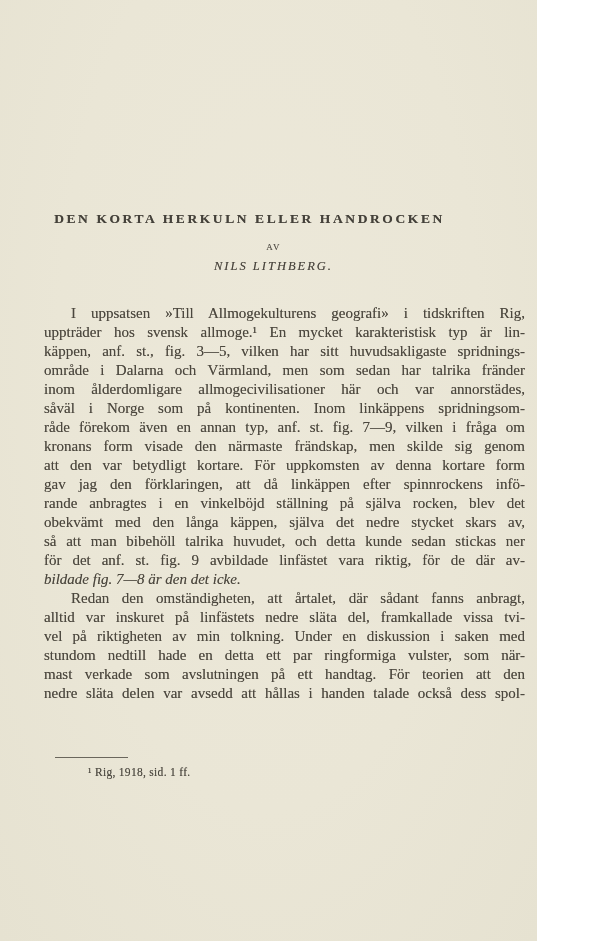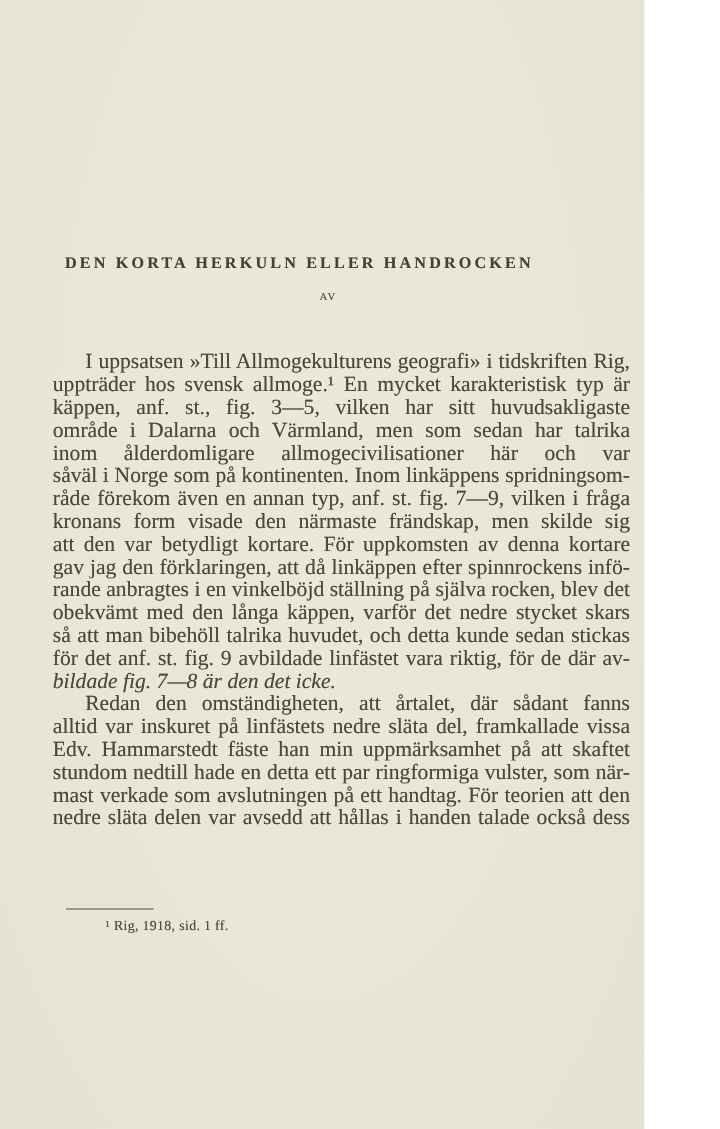"NILS LITHBERG." div.byline-author { html: none -> <div>NILS LITHBERG.</div> }
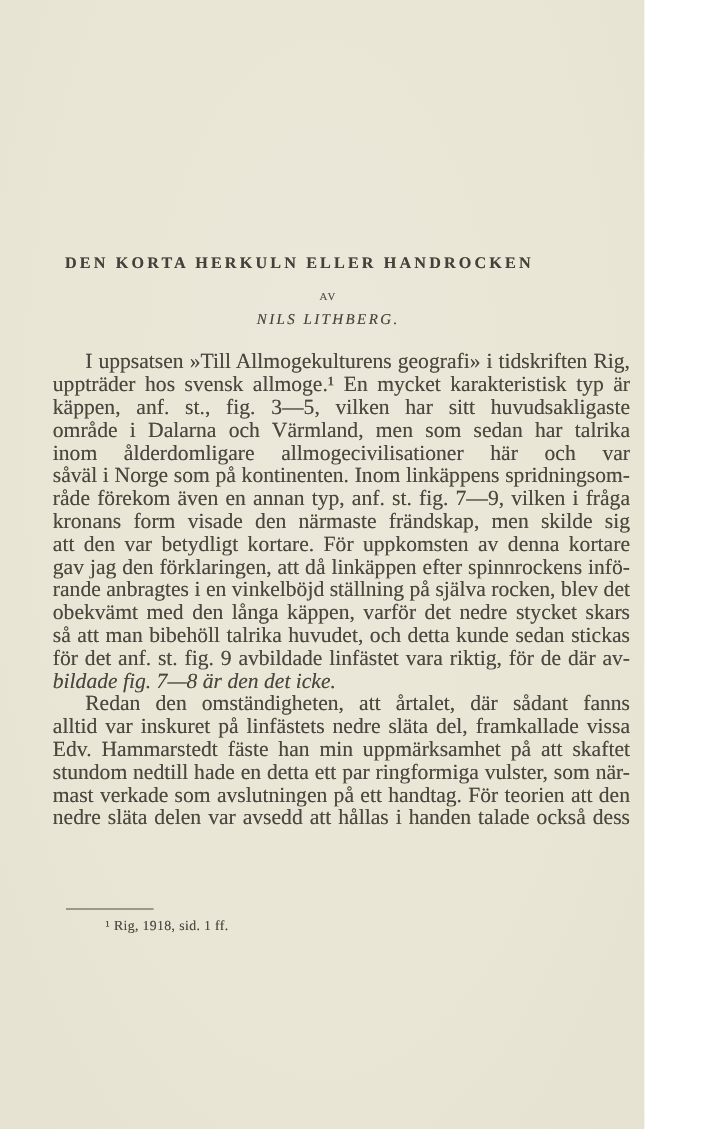"I uppsatsen »Till Allmogekulturens" .body-text { font-size: 18px -> 15px; top: 292px -> 304px }
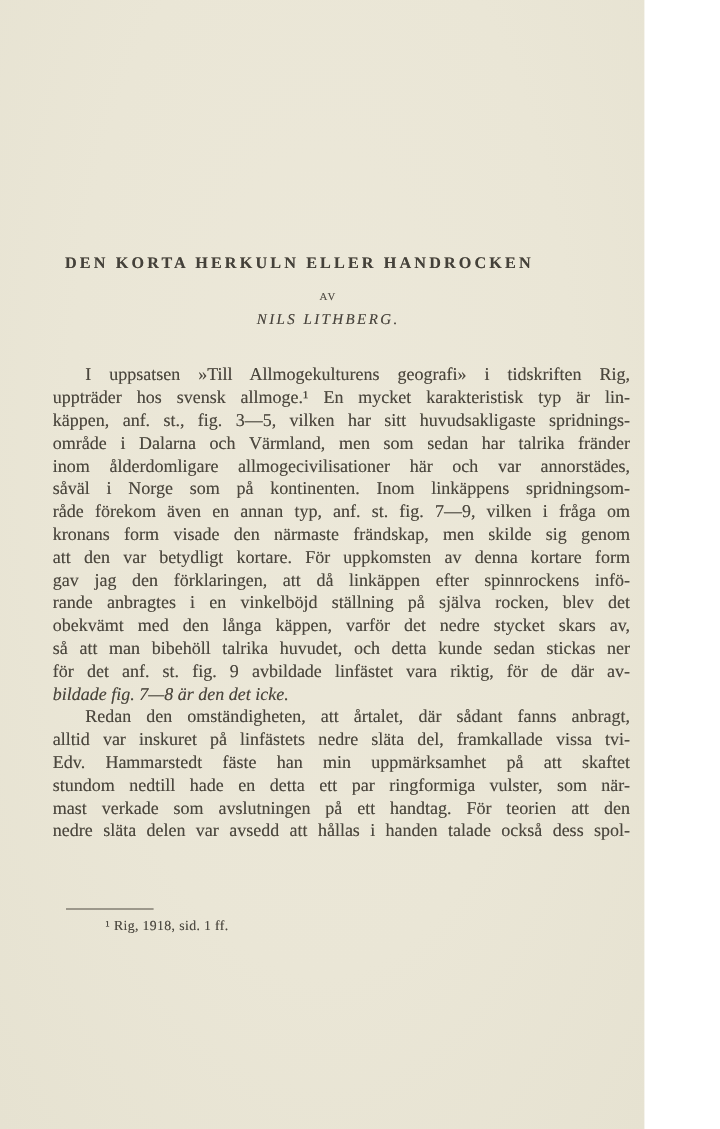"obekvämt med den långa käppen," div.line { text: varför -> själva }
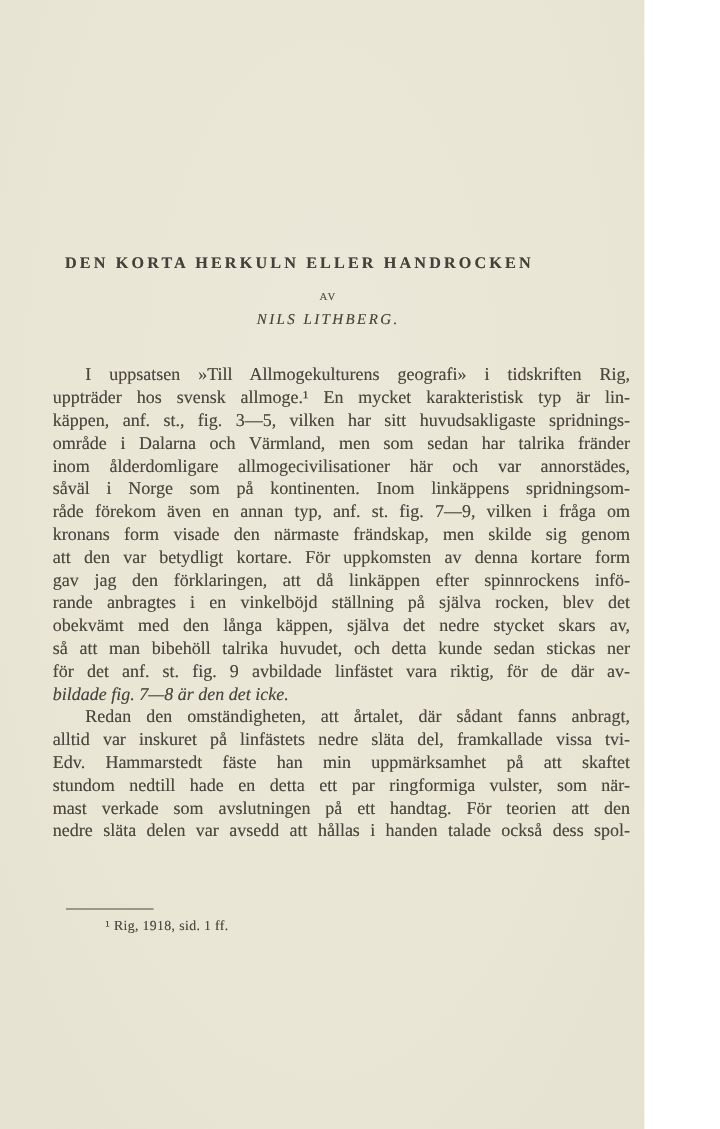"vel på riktigheten av min" div.line { html: none -> <div>vel på riktigheten av min tolkning. Under en diskussion i saken med</div> }
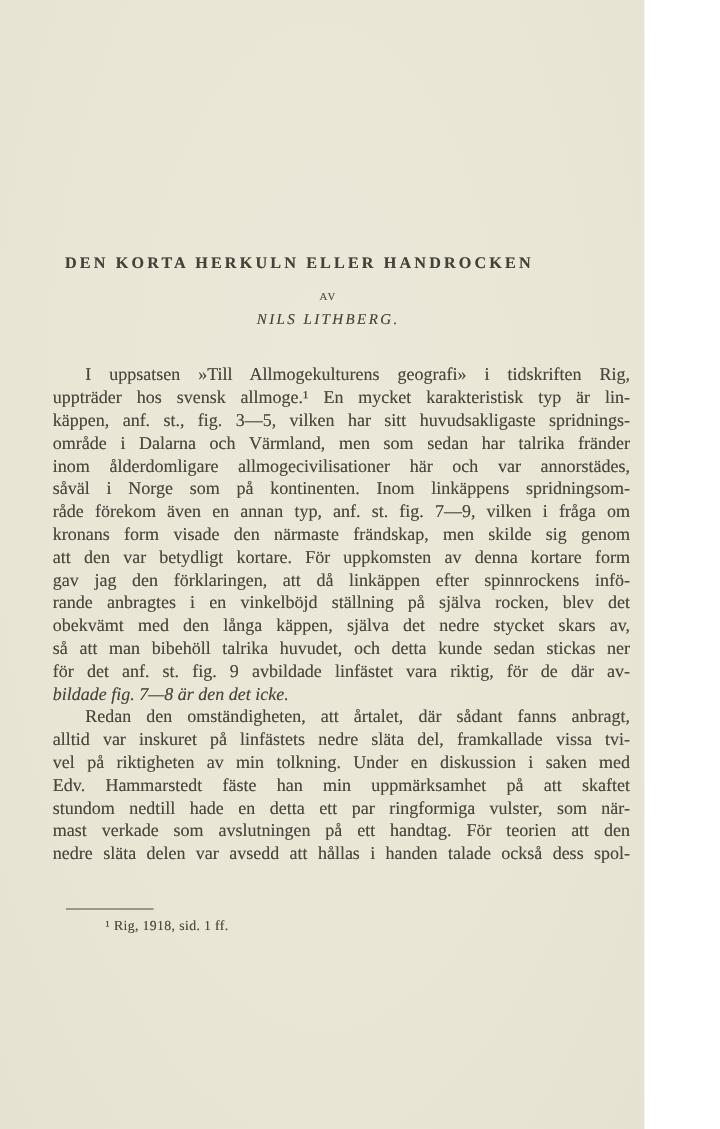"Edv. Hammarstedt fäste han min" div.line { html: <div>Edv. Hammarstedt fäste han min uppmärksamhet på att skaftet</div> -> none }
